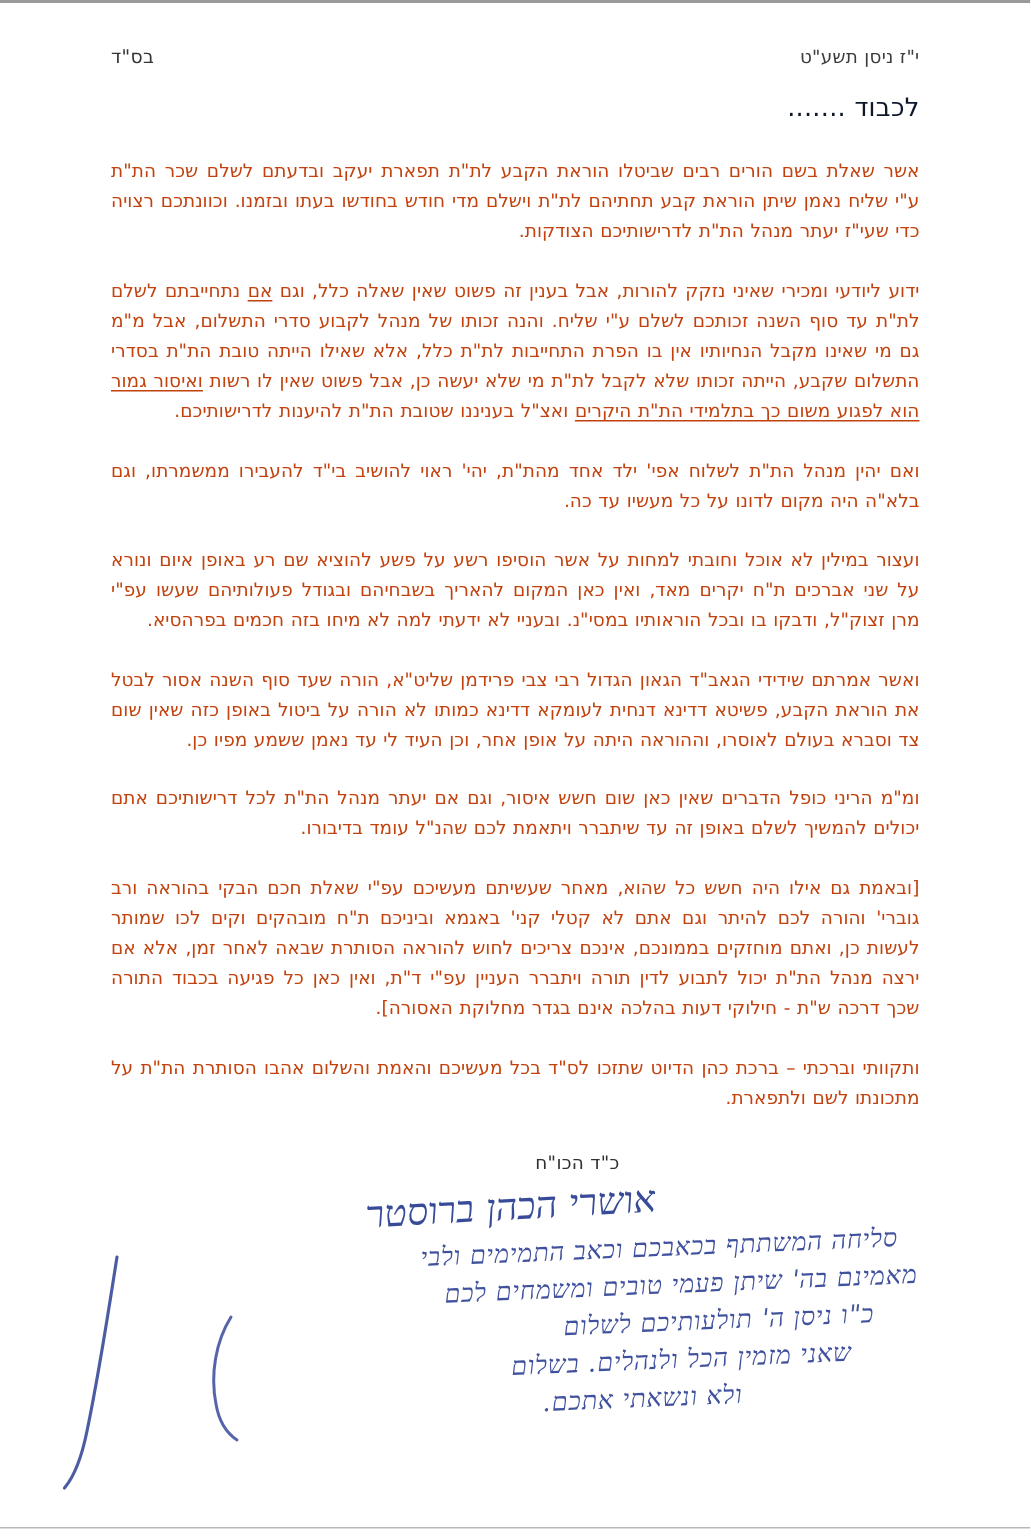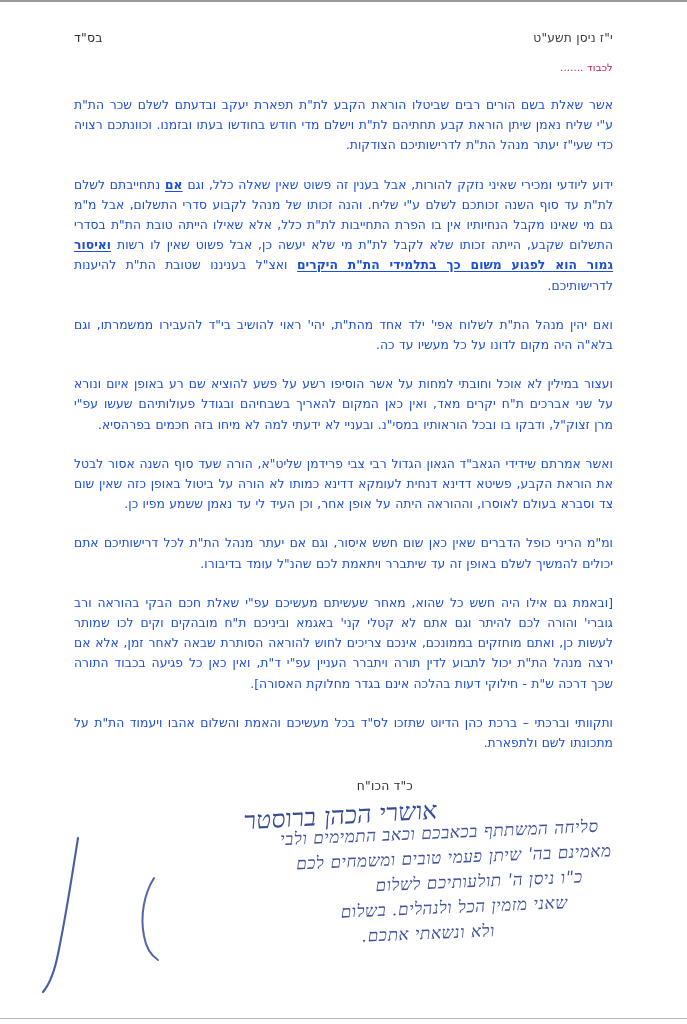"לכבוד ......." .salutation { color: #be185d -> #0f172a; font-size: 10px -> 17px }
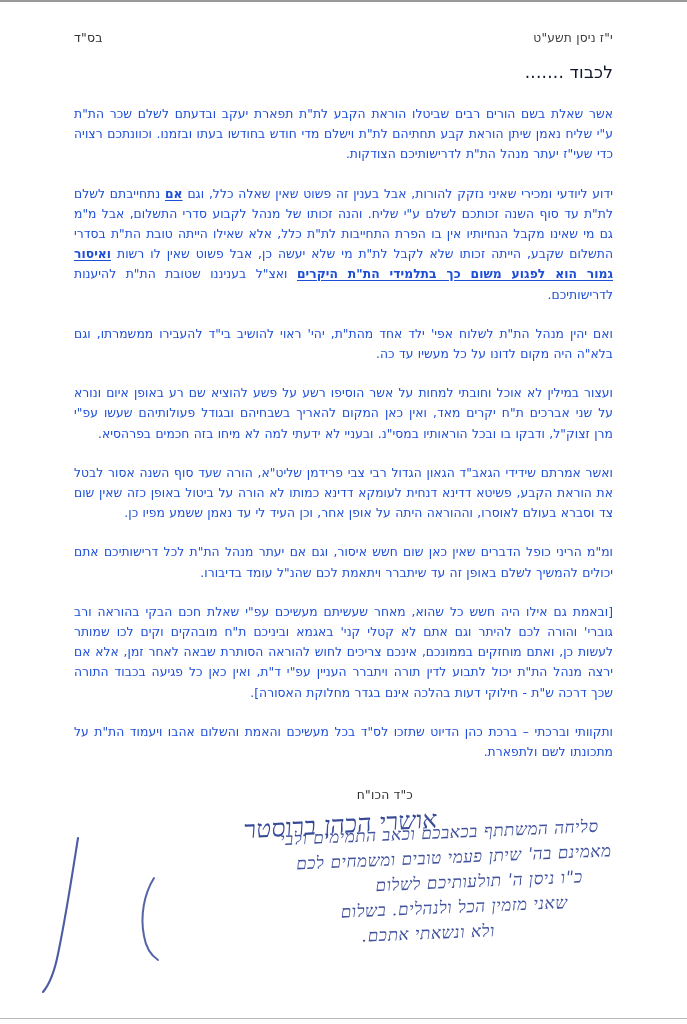"אשר שאלת בשם הורים רבים" .para { color: #1d4ed8 -> #c2410c }
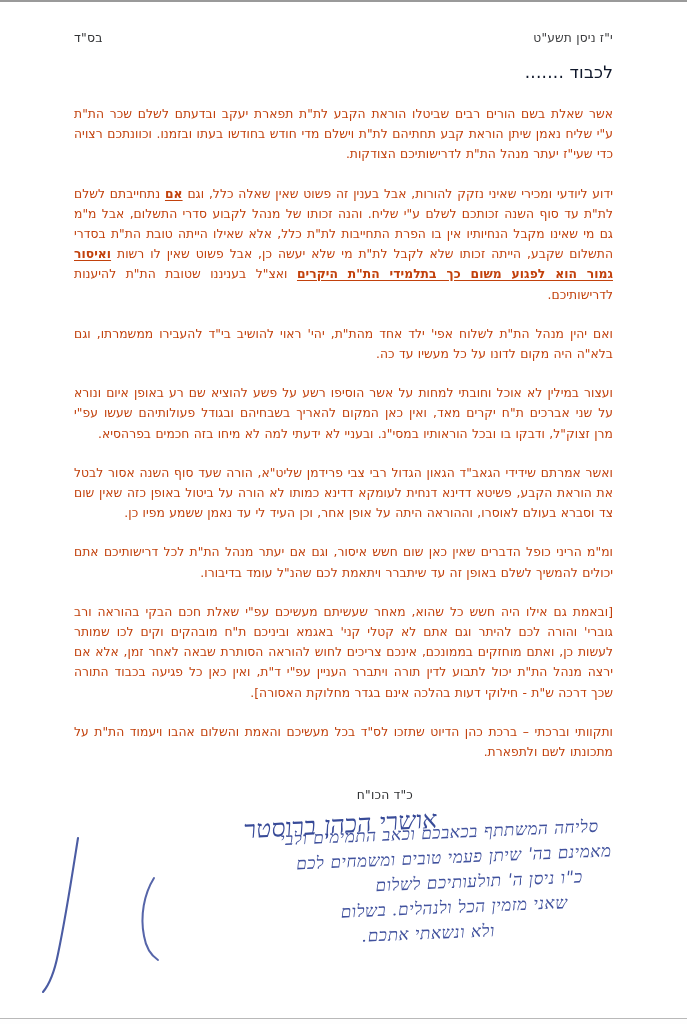"אם" .para u { font-weight: bold -> none }
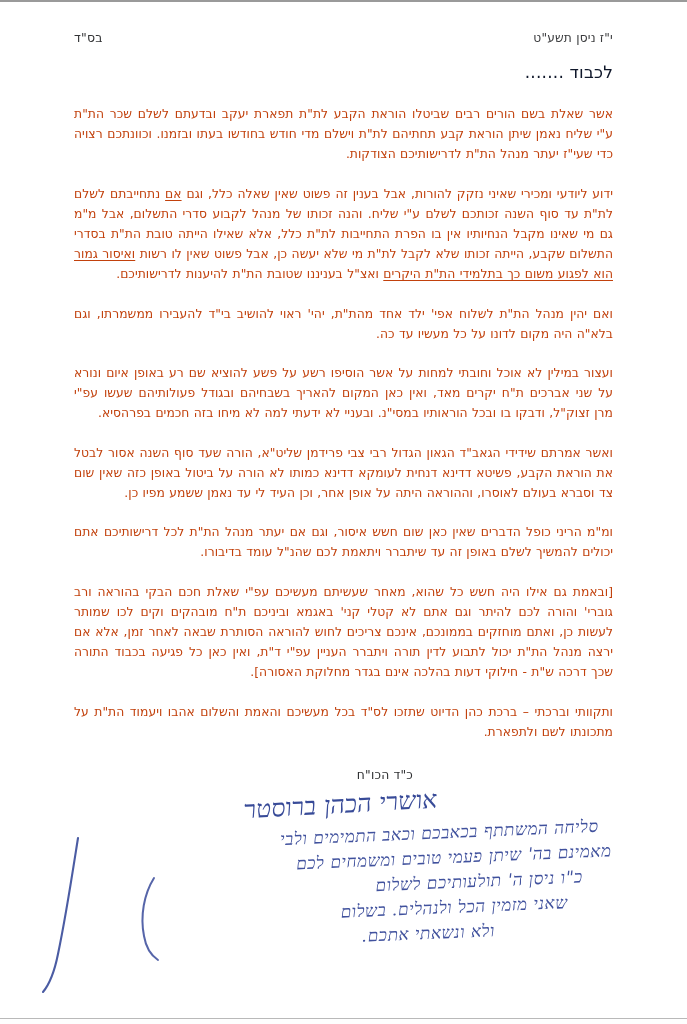"ותקוותי וברכתי – ברכת כהן" p.para { text: ויעמוד -> הסותרת }
